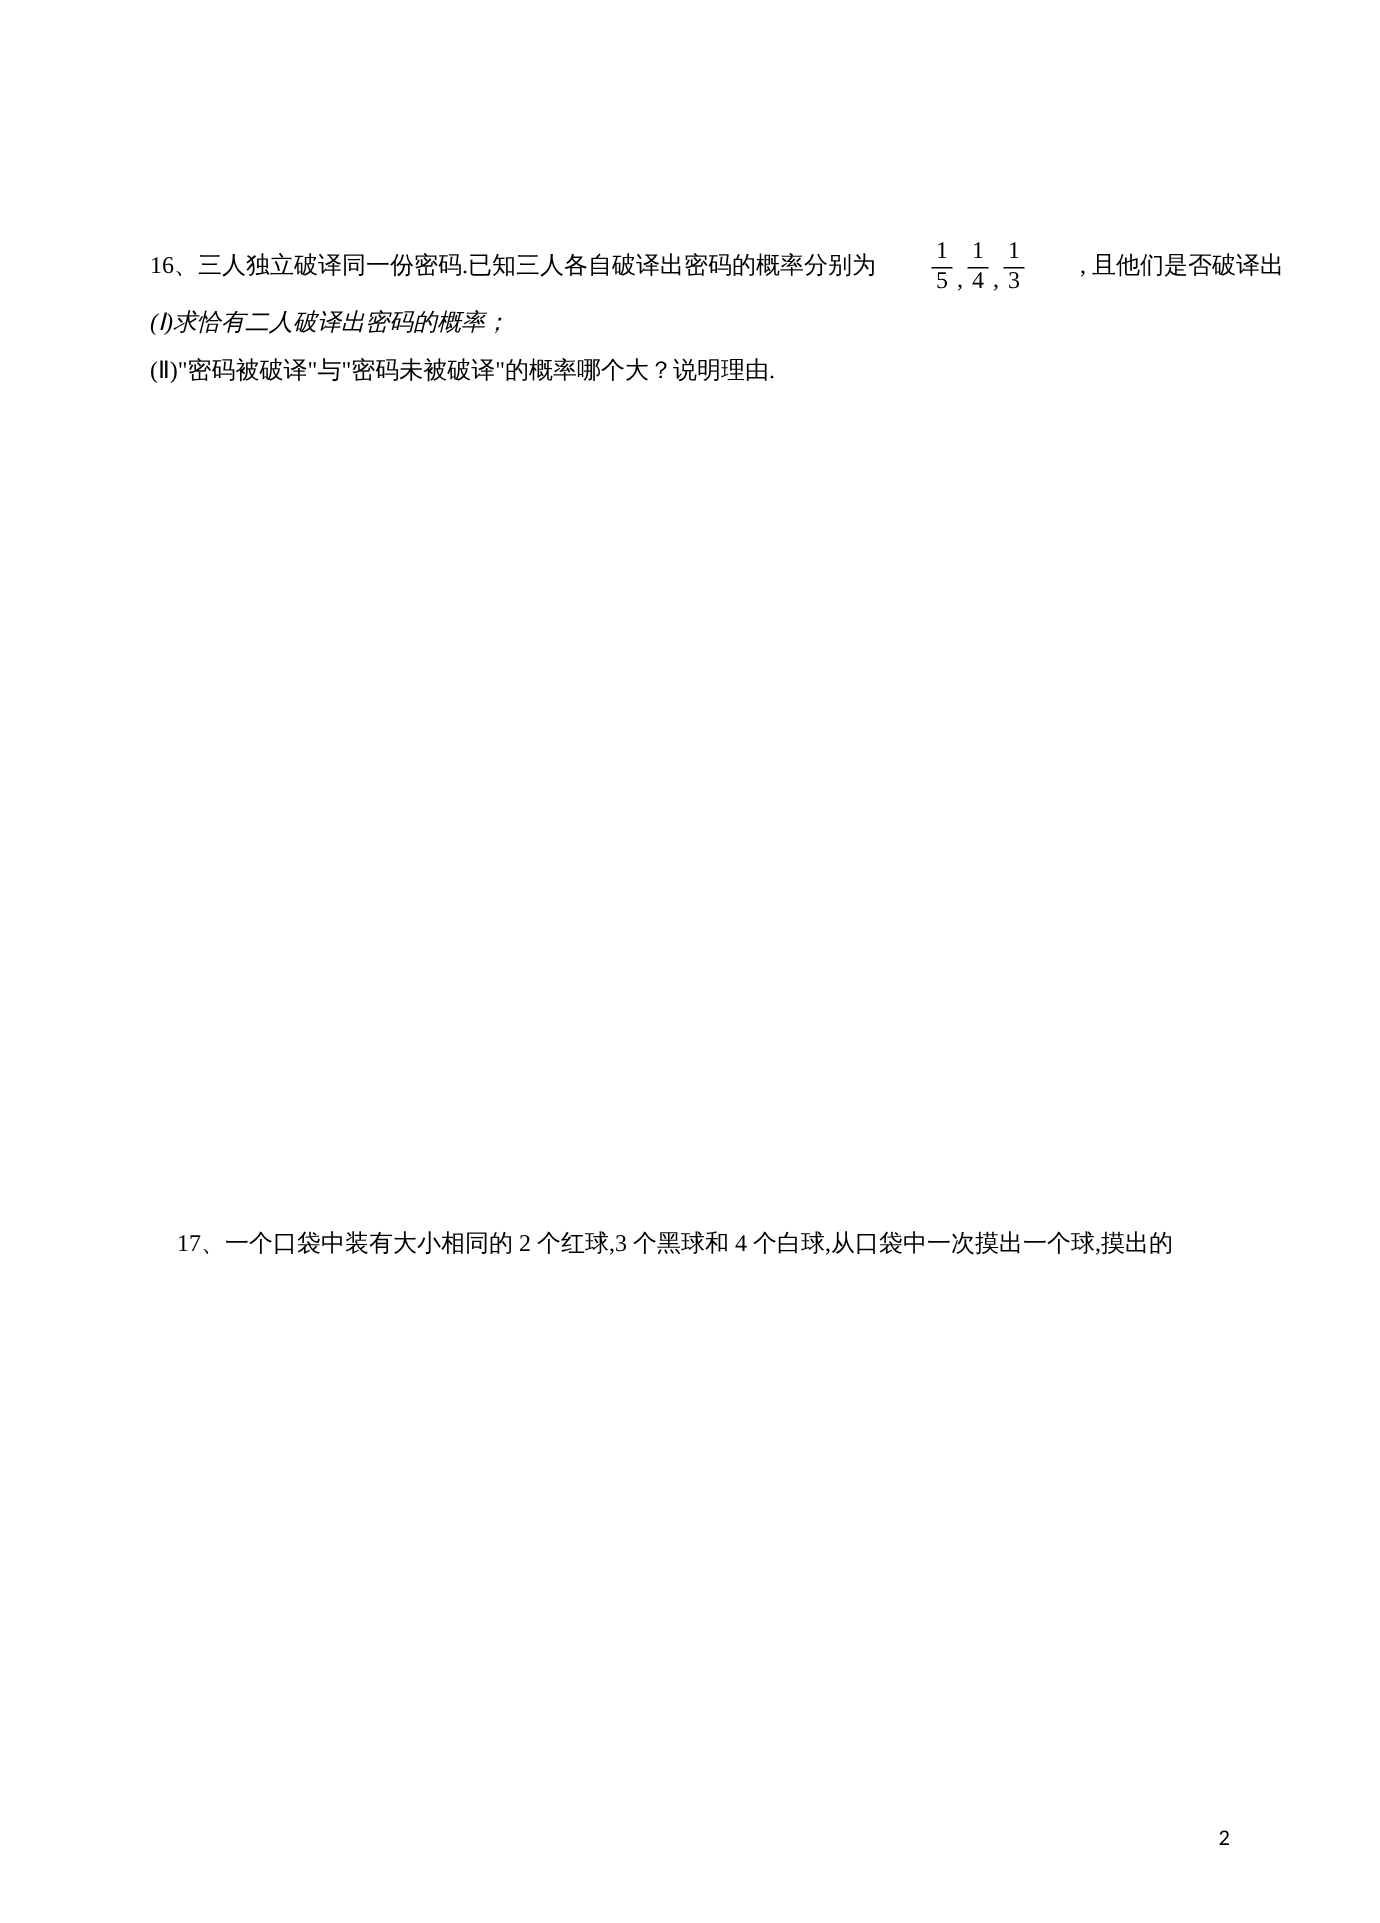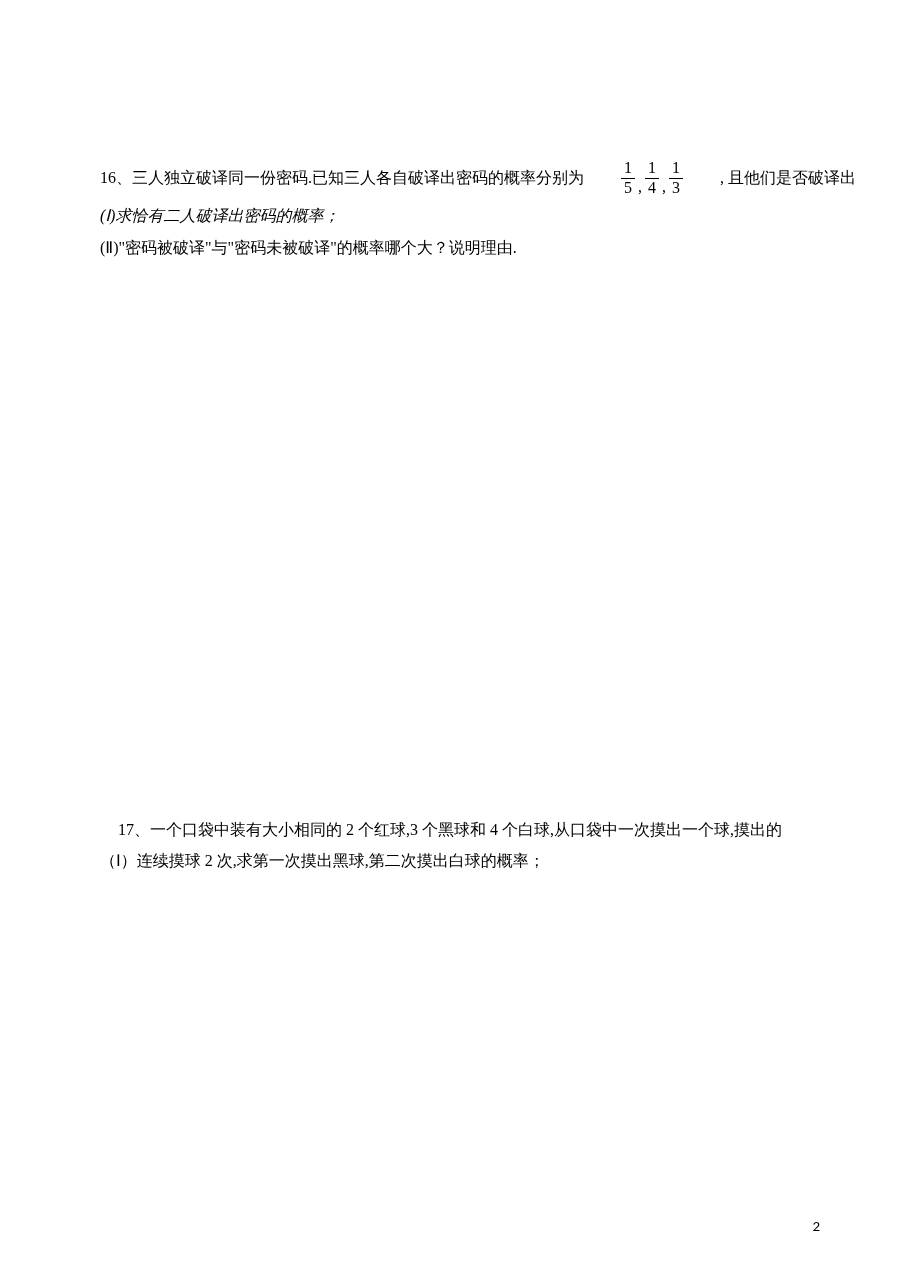"（Ⅰ）连续摸球 2 次,求第一次摸出黑球,第二次摸出白球的概率；" div.q17-sub { html: <div>（Ⅰ）连续摸球 2 次,求第一次摸出黑球,第二次摸出白球的概率；</div> -> none }
